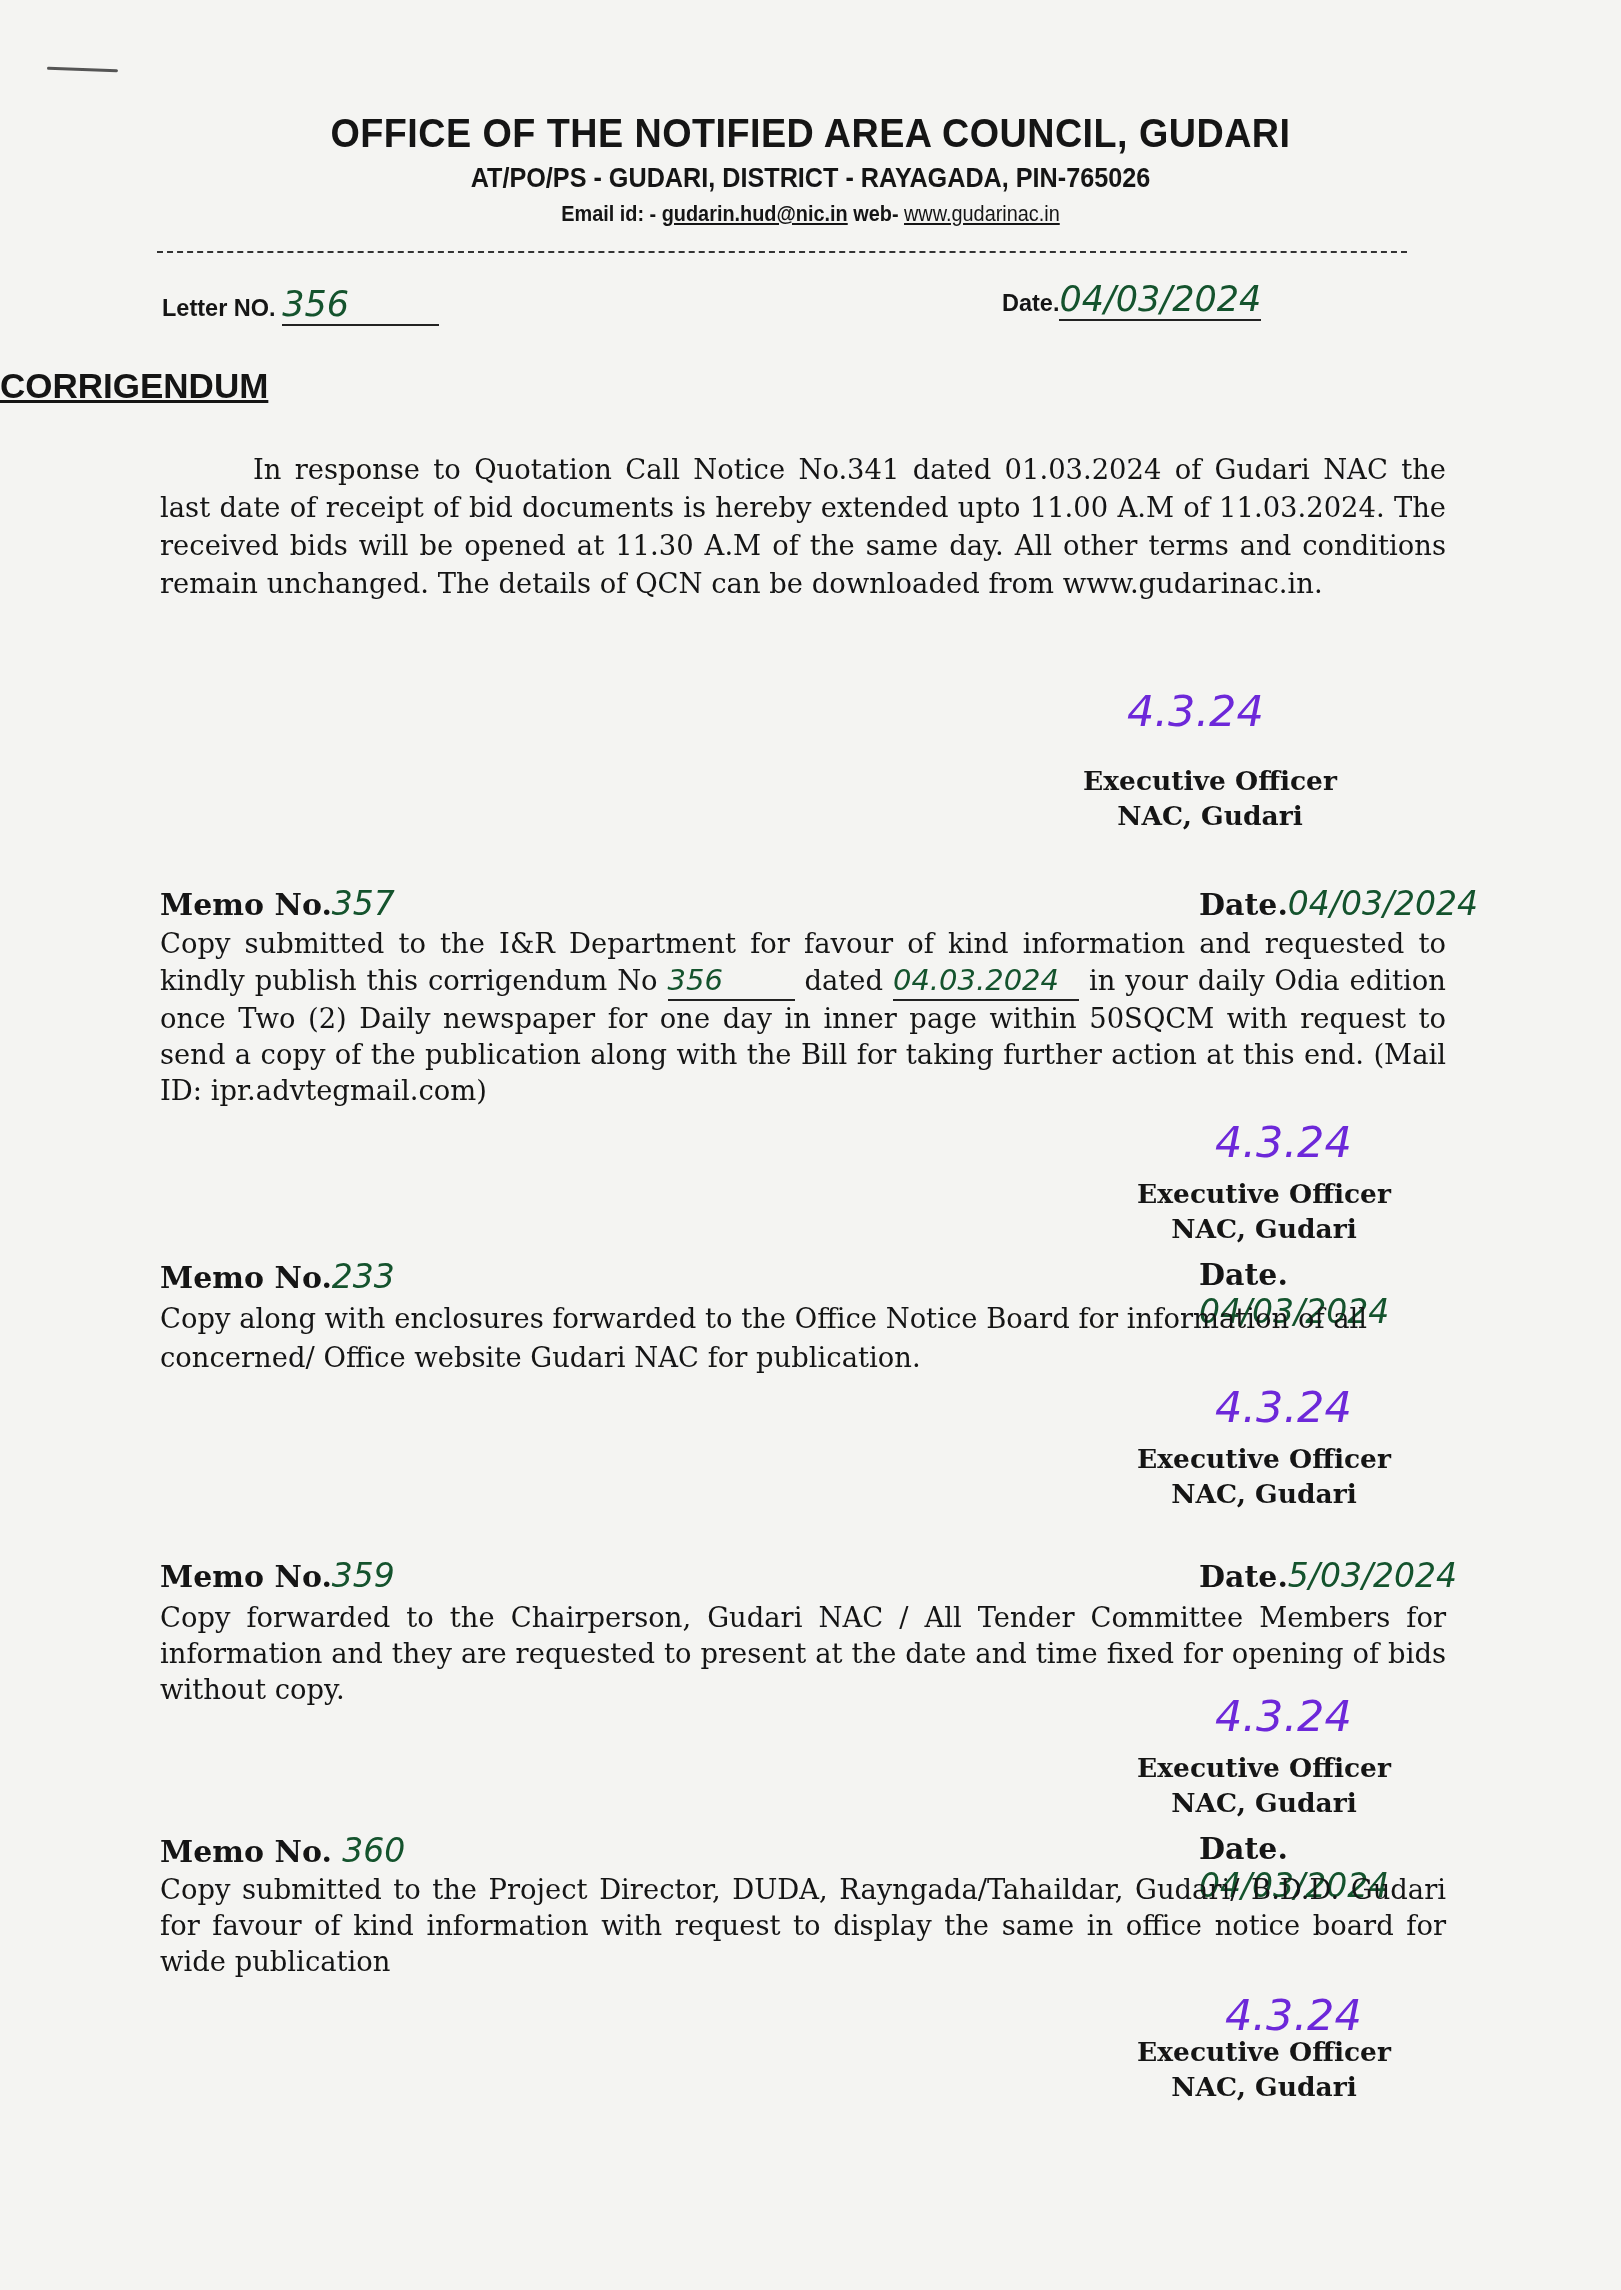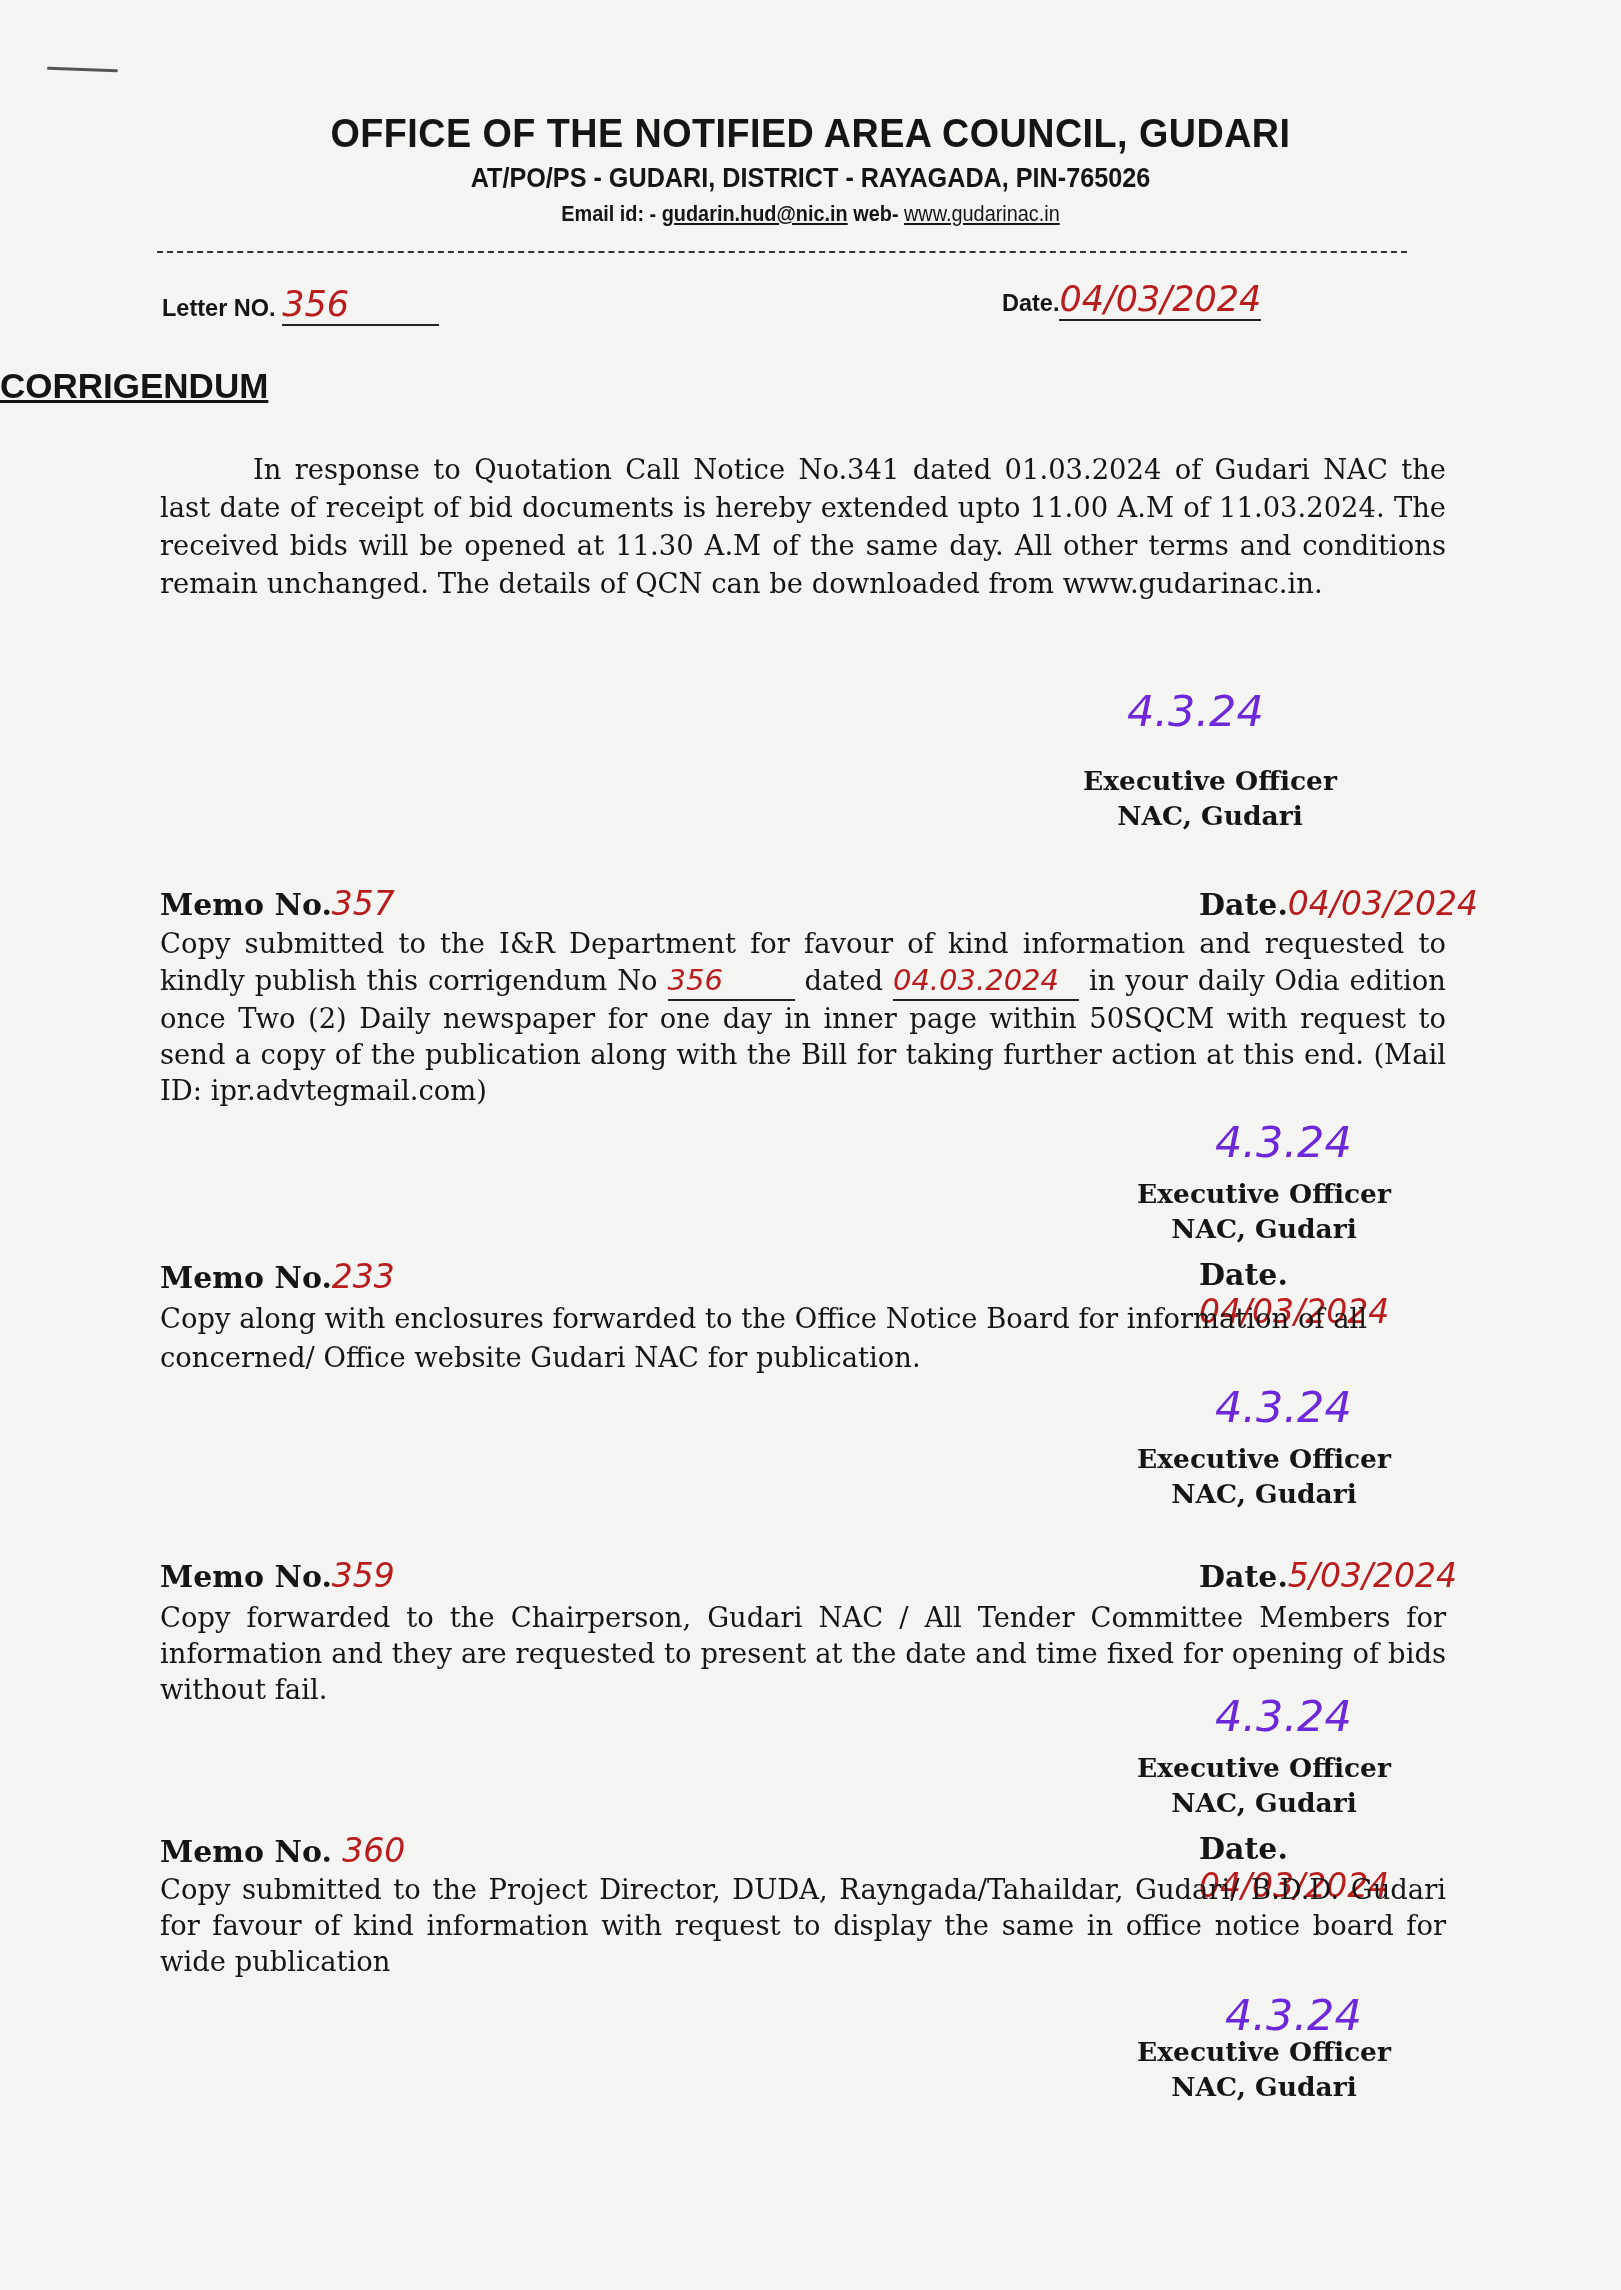"356" .hw { color: #b91c1c -> #14532d }
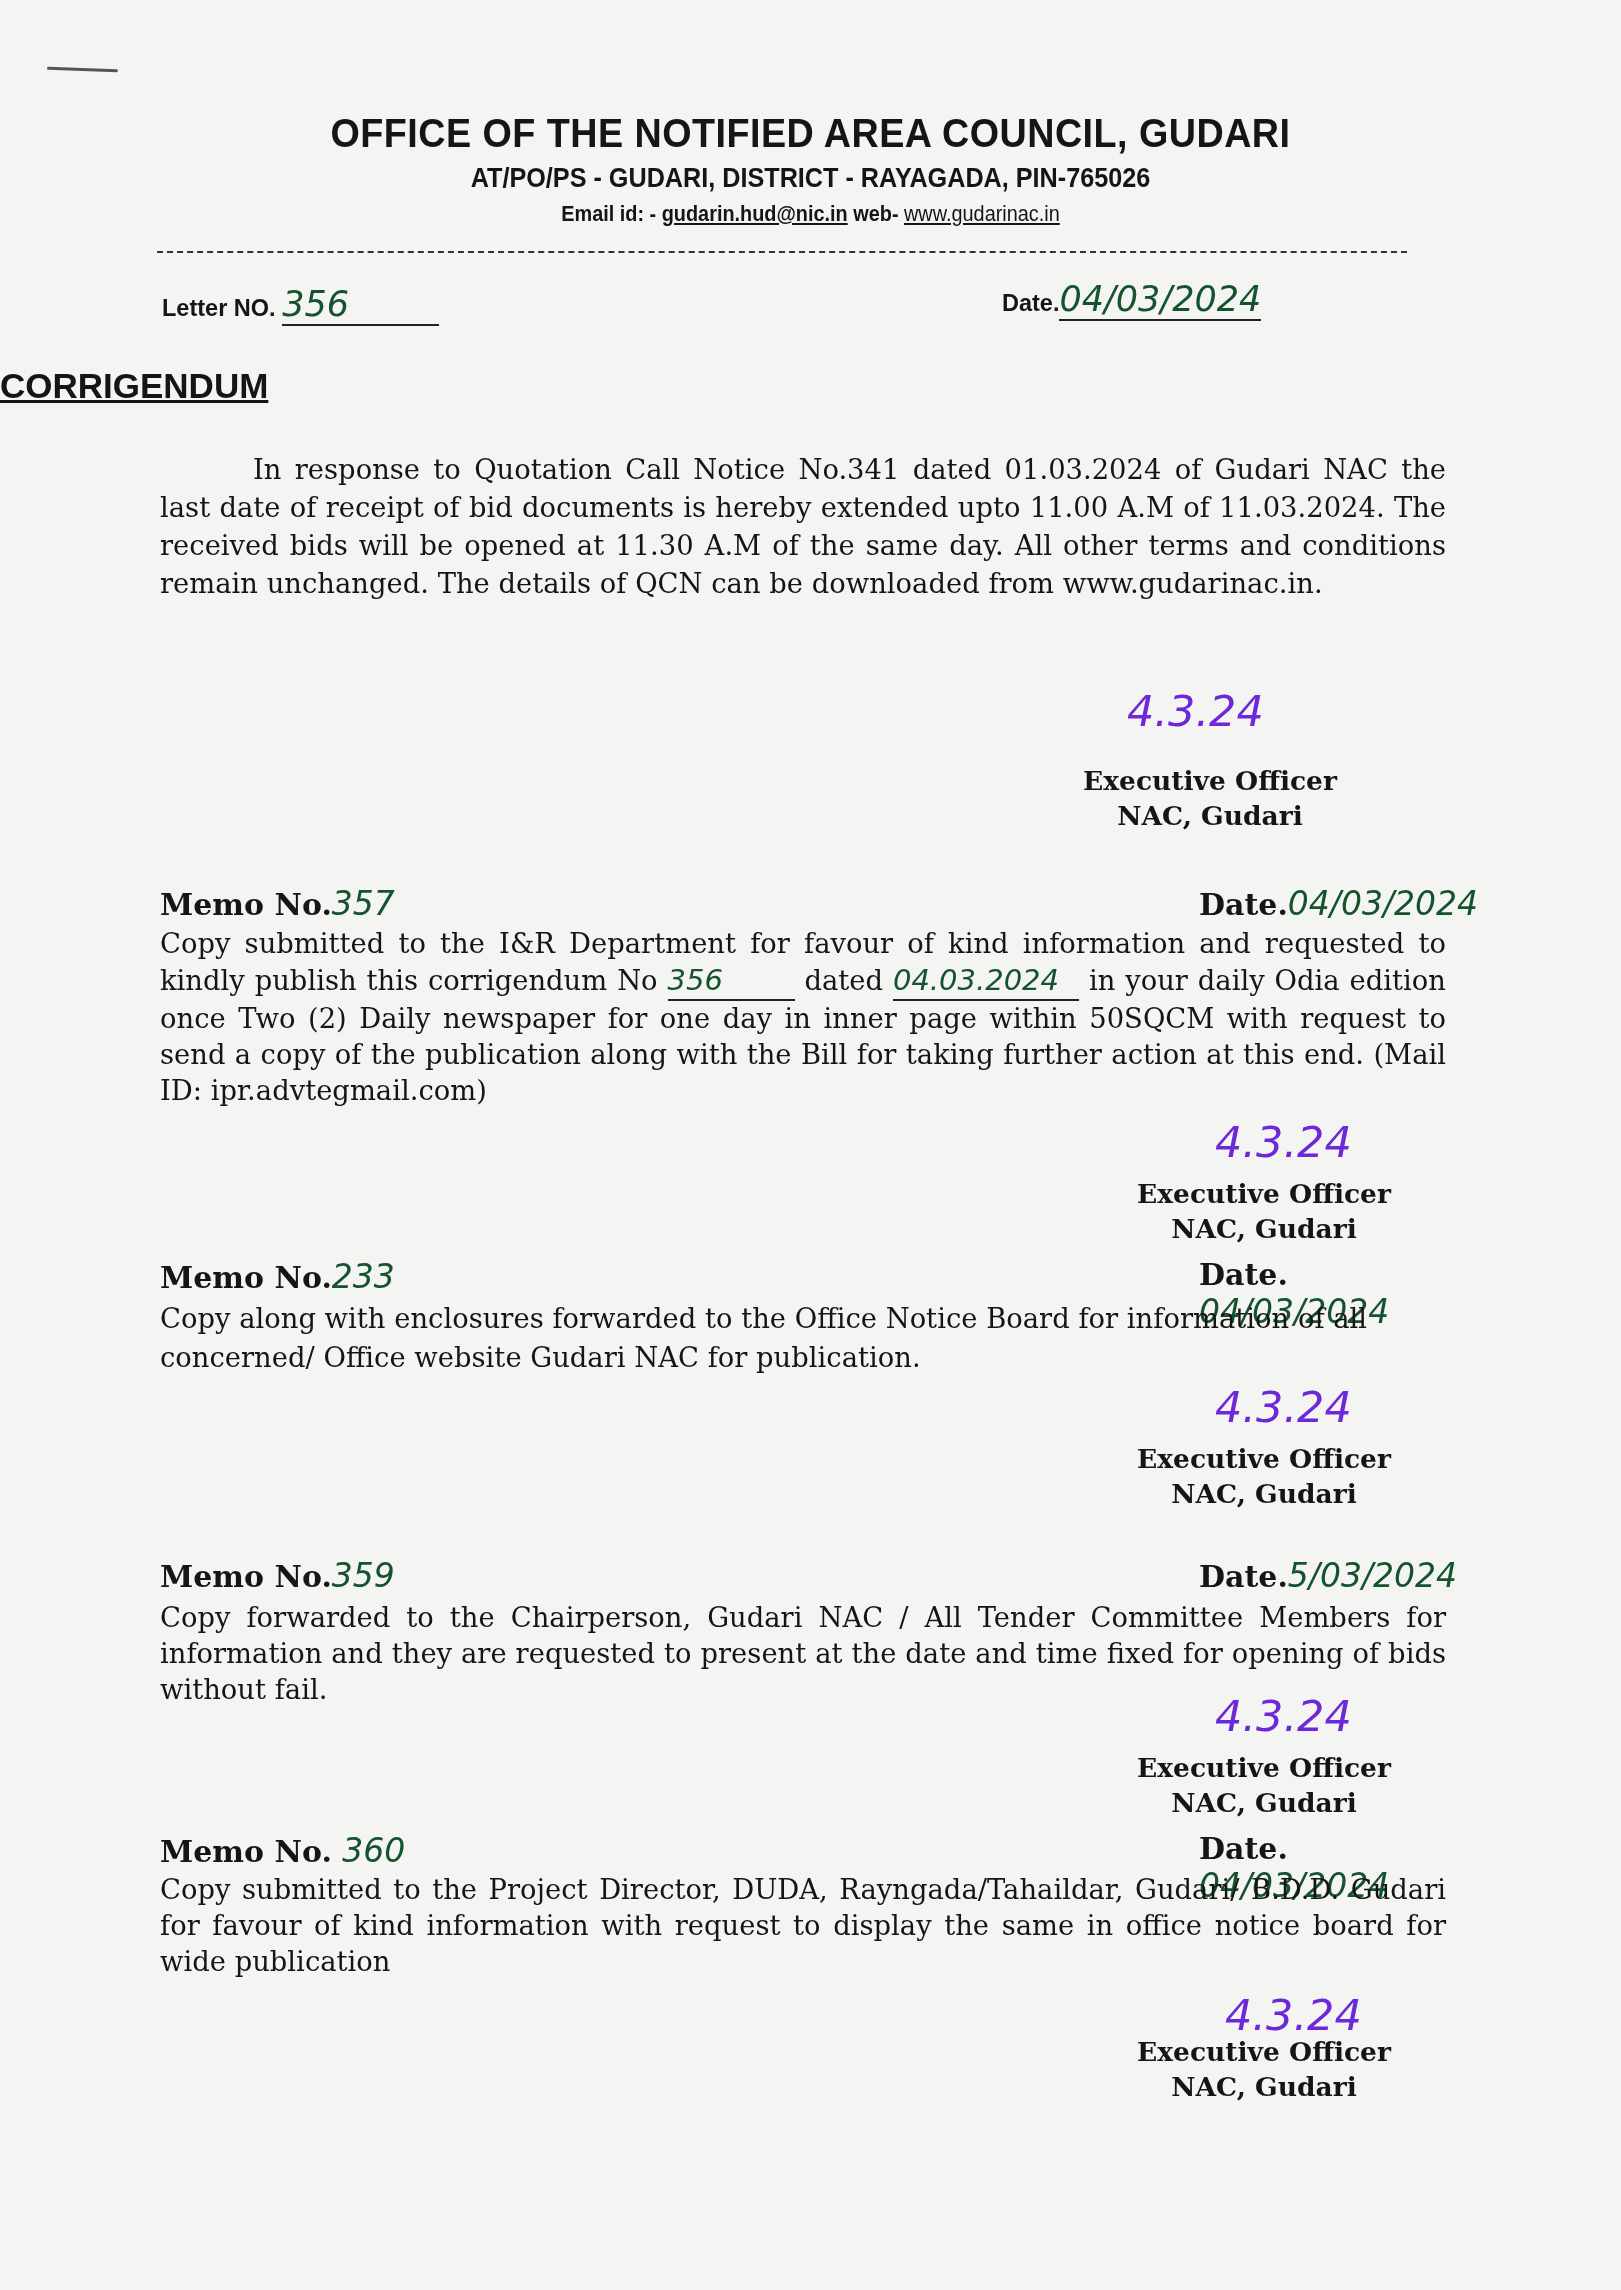"Copy forwarded to the Chairperson," div.para { text: fail -> copy }
